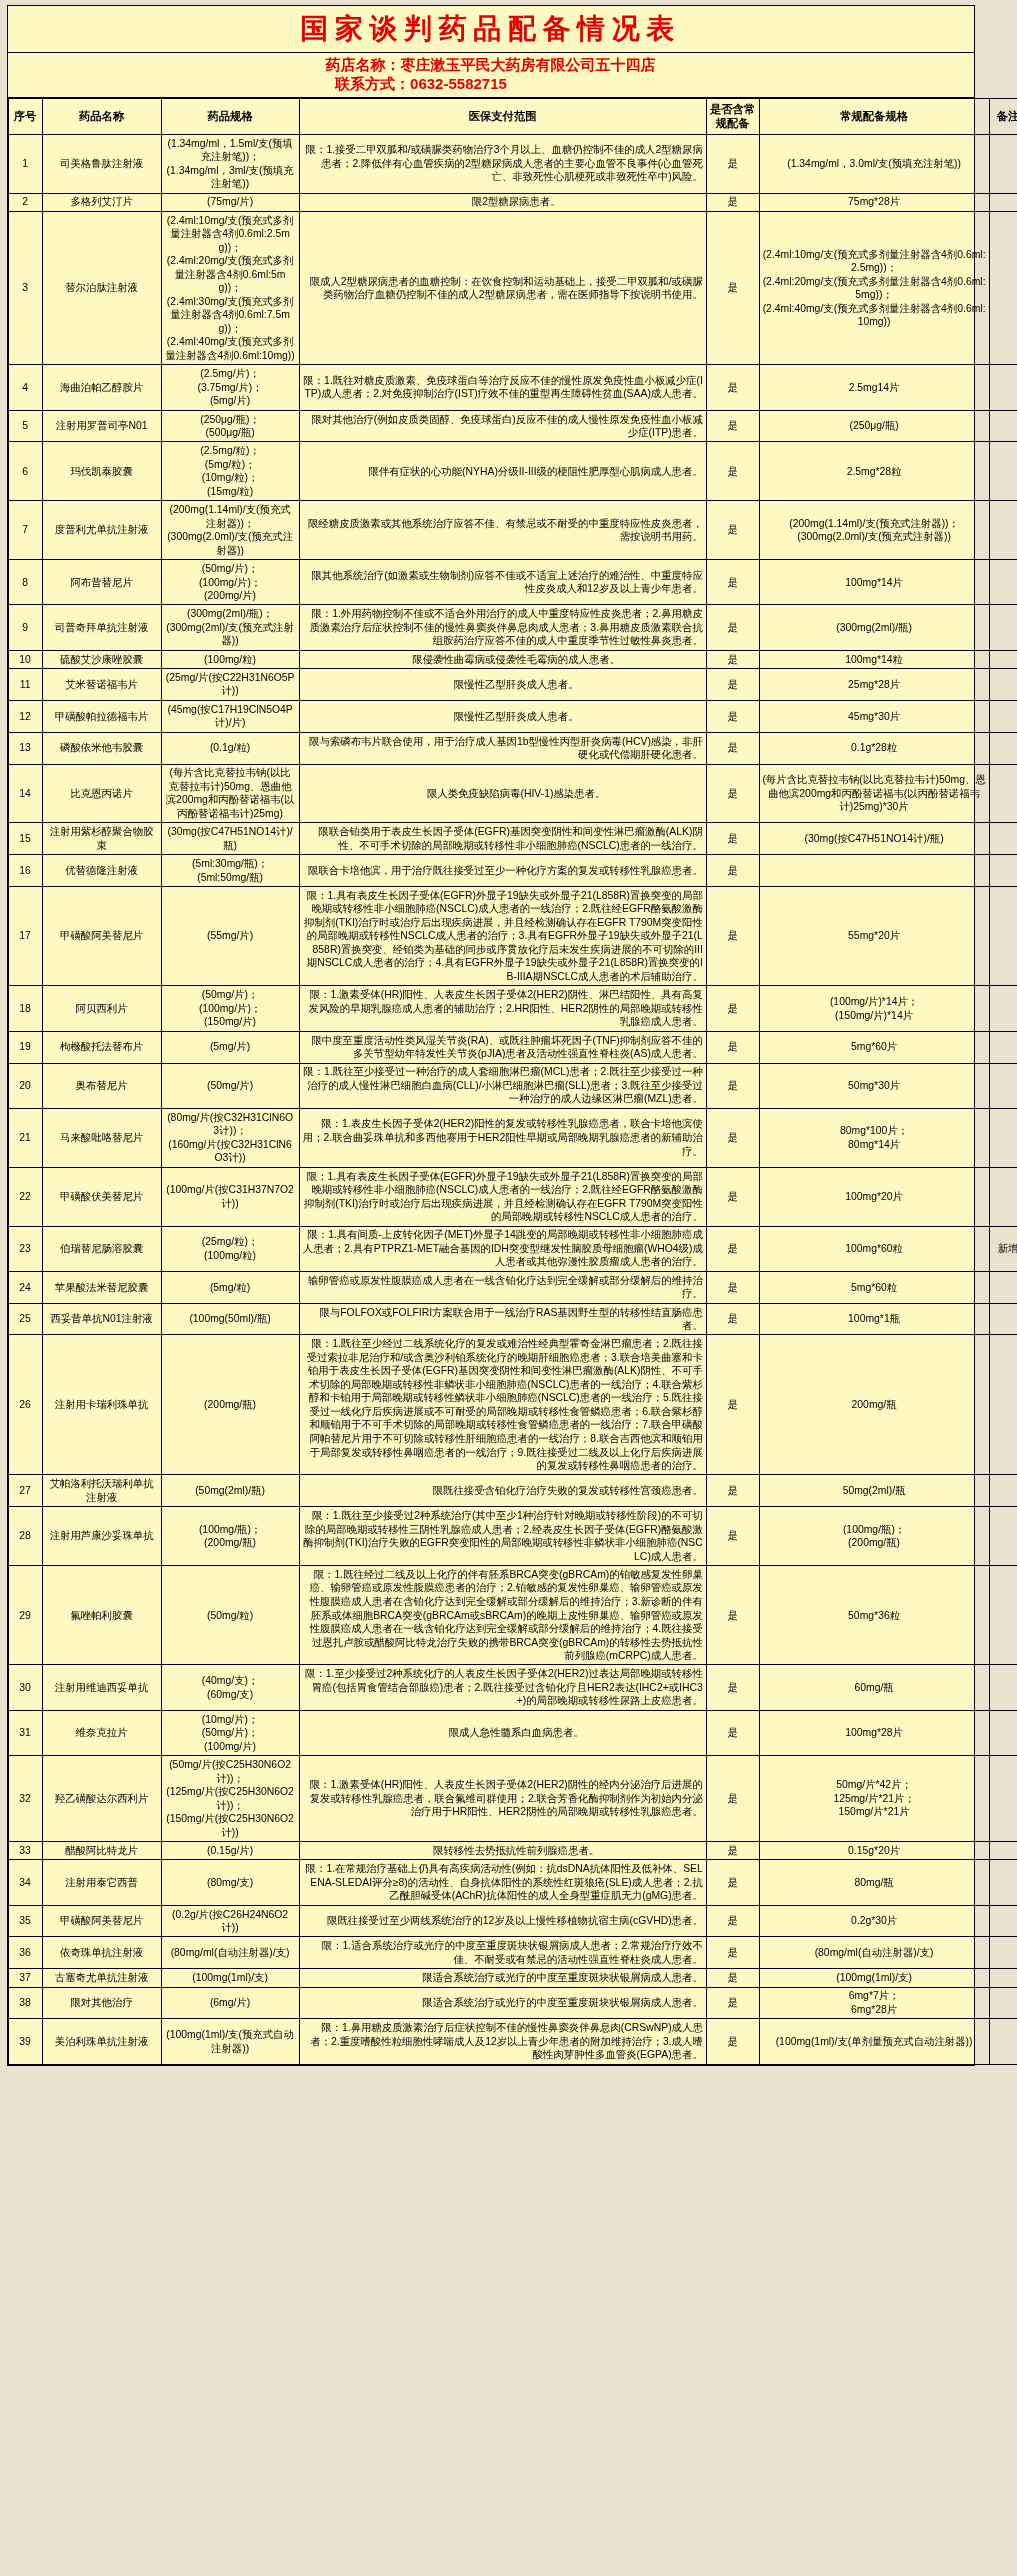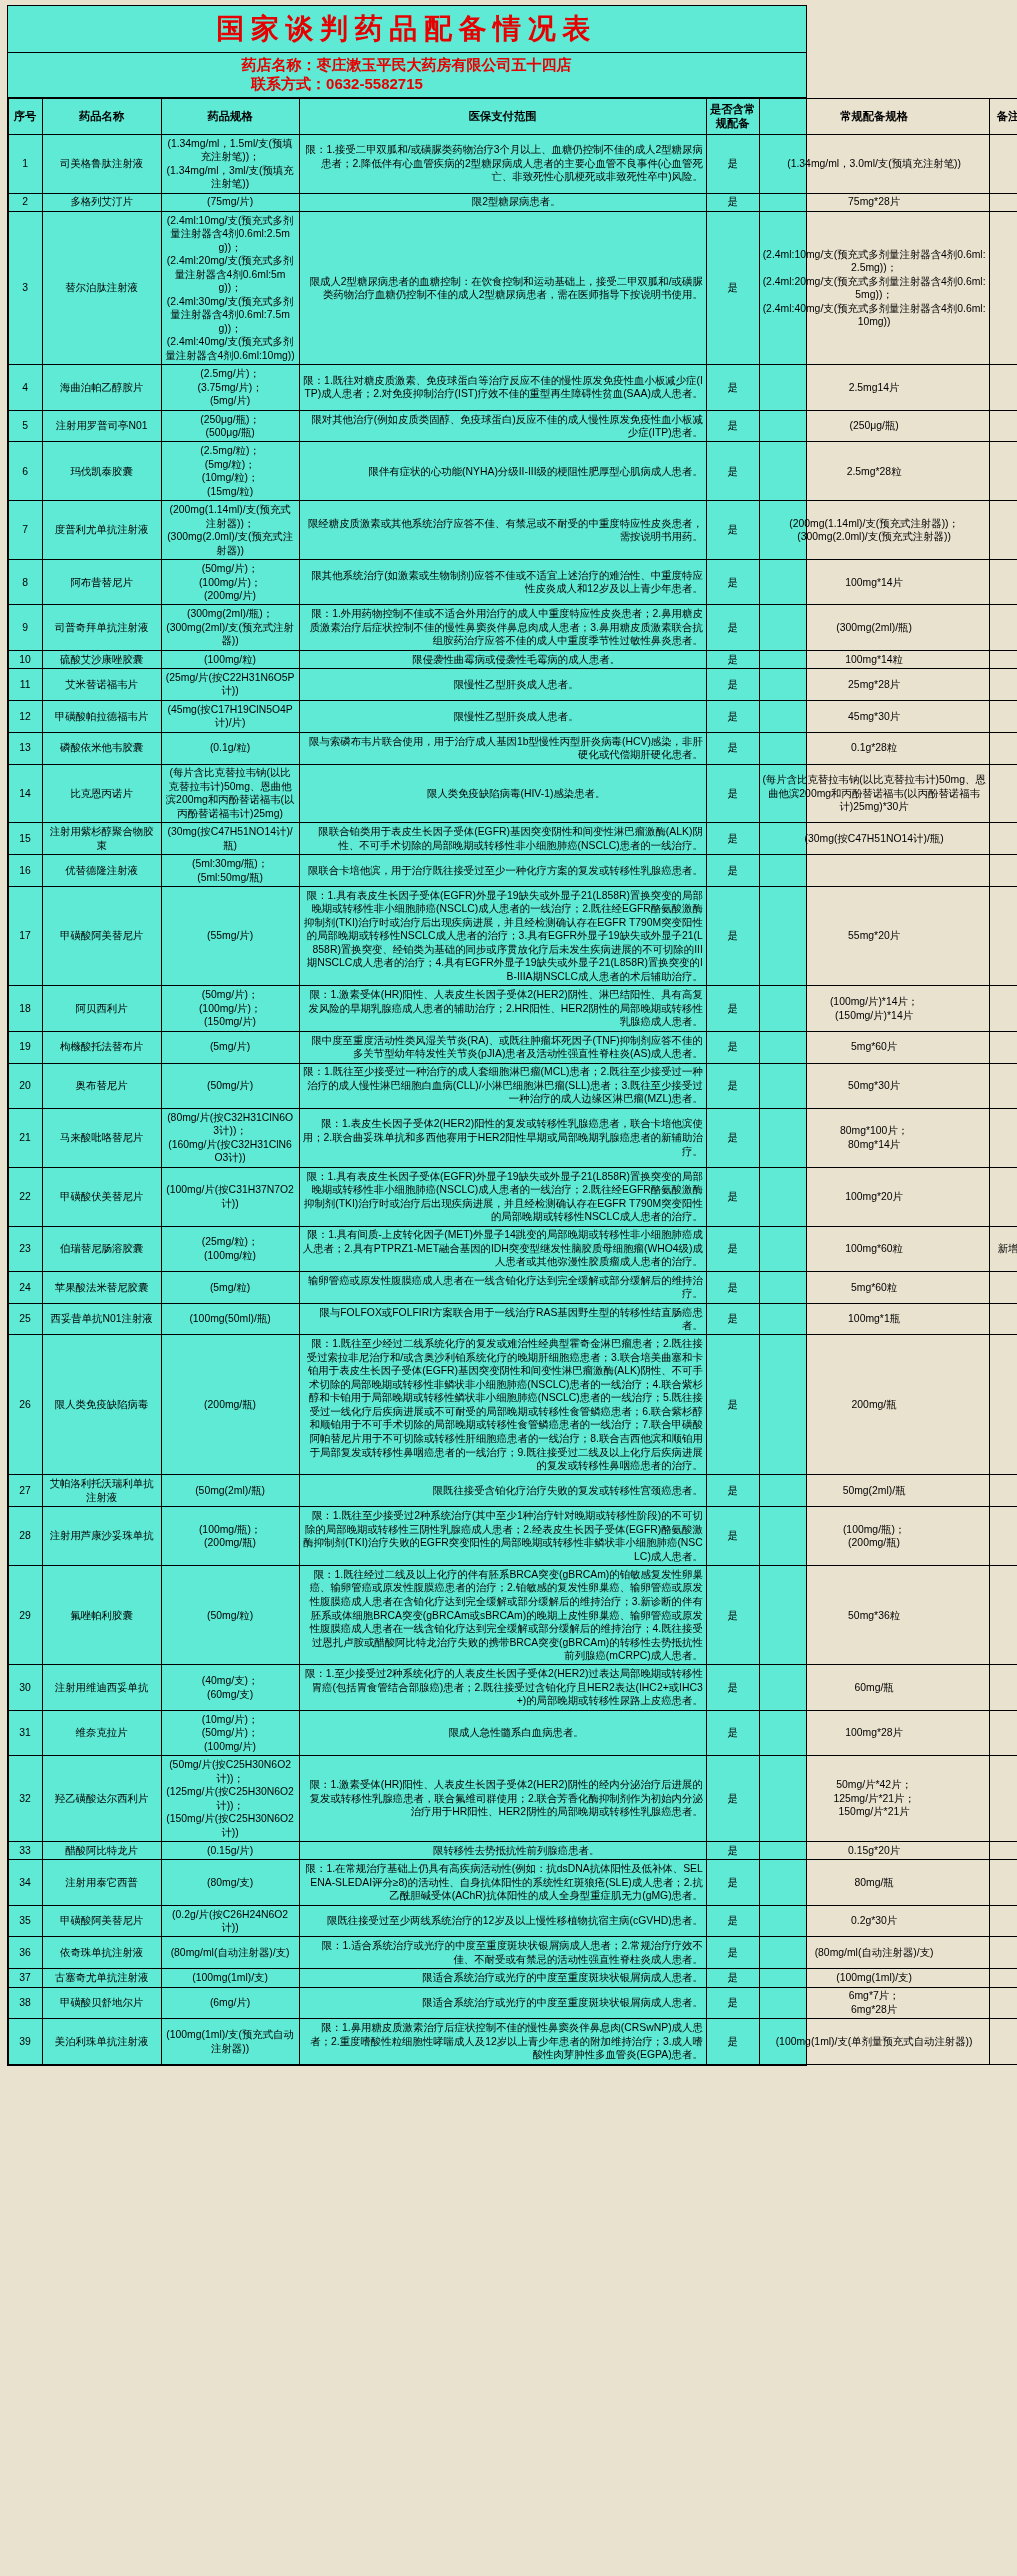"国家谈判药品配备情况表" .sheet { background: #5eead4 -> #fef9c3; width: 800px -> 968px }
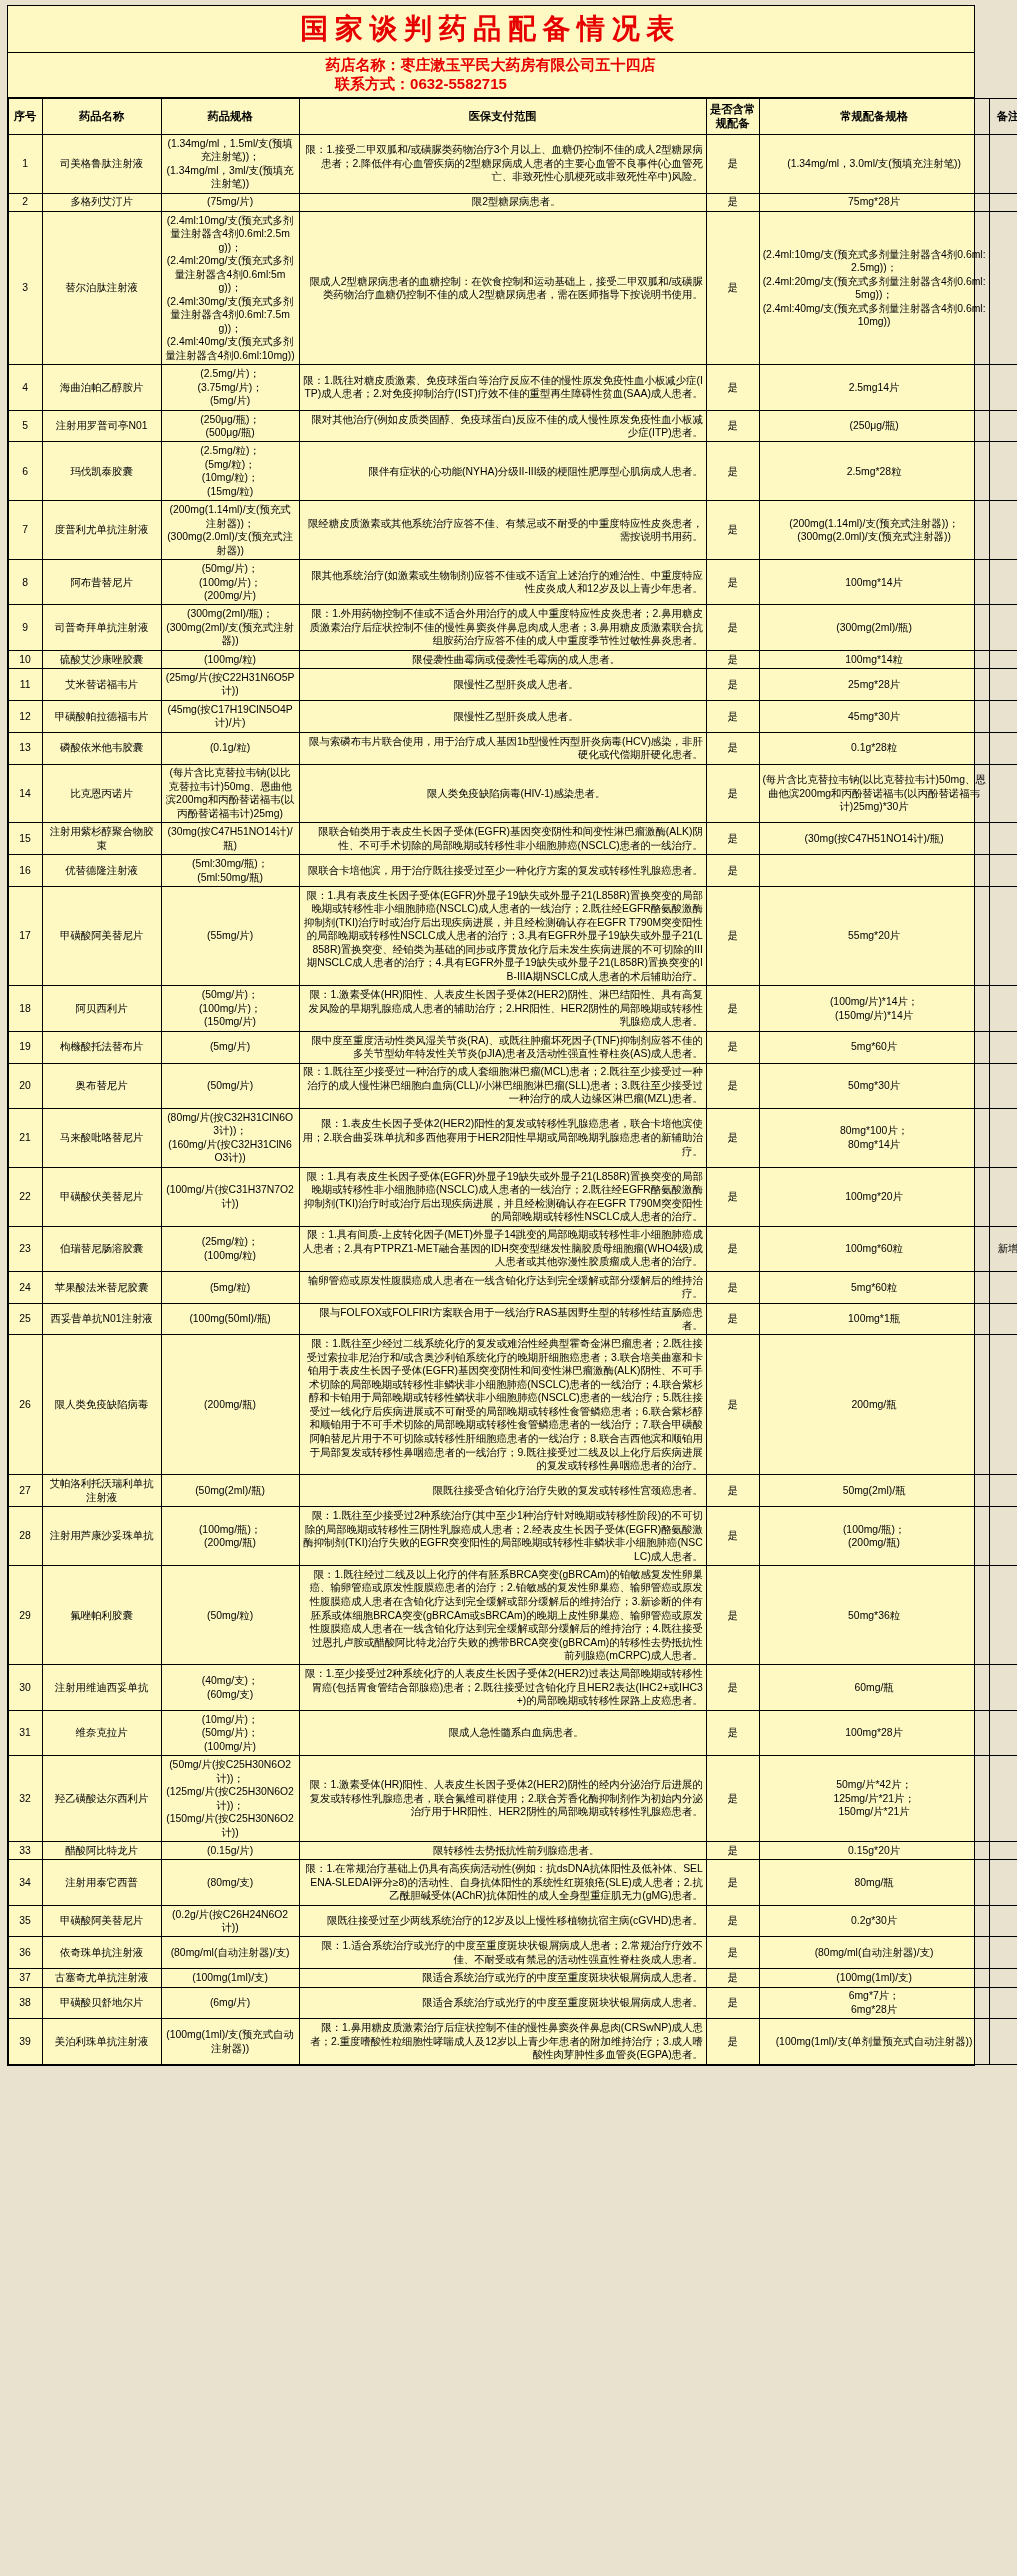"限人类免疫缺陷病毒" td.cell-drug-name { text: 限人类免疫缺陷病毒 -> 注射用卡瑞利珠单抗 }
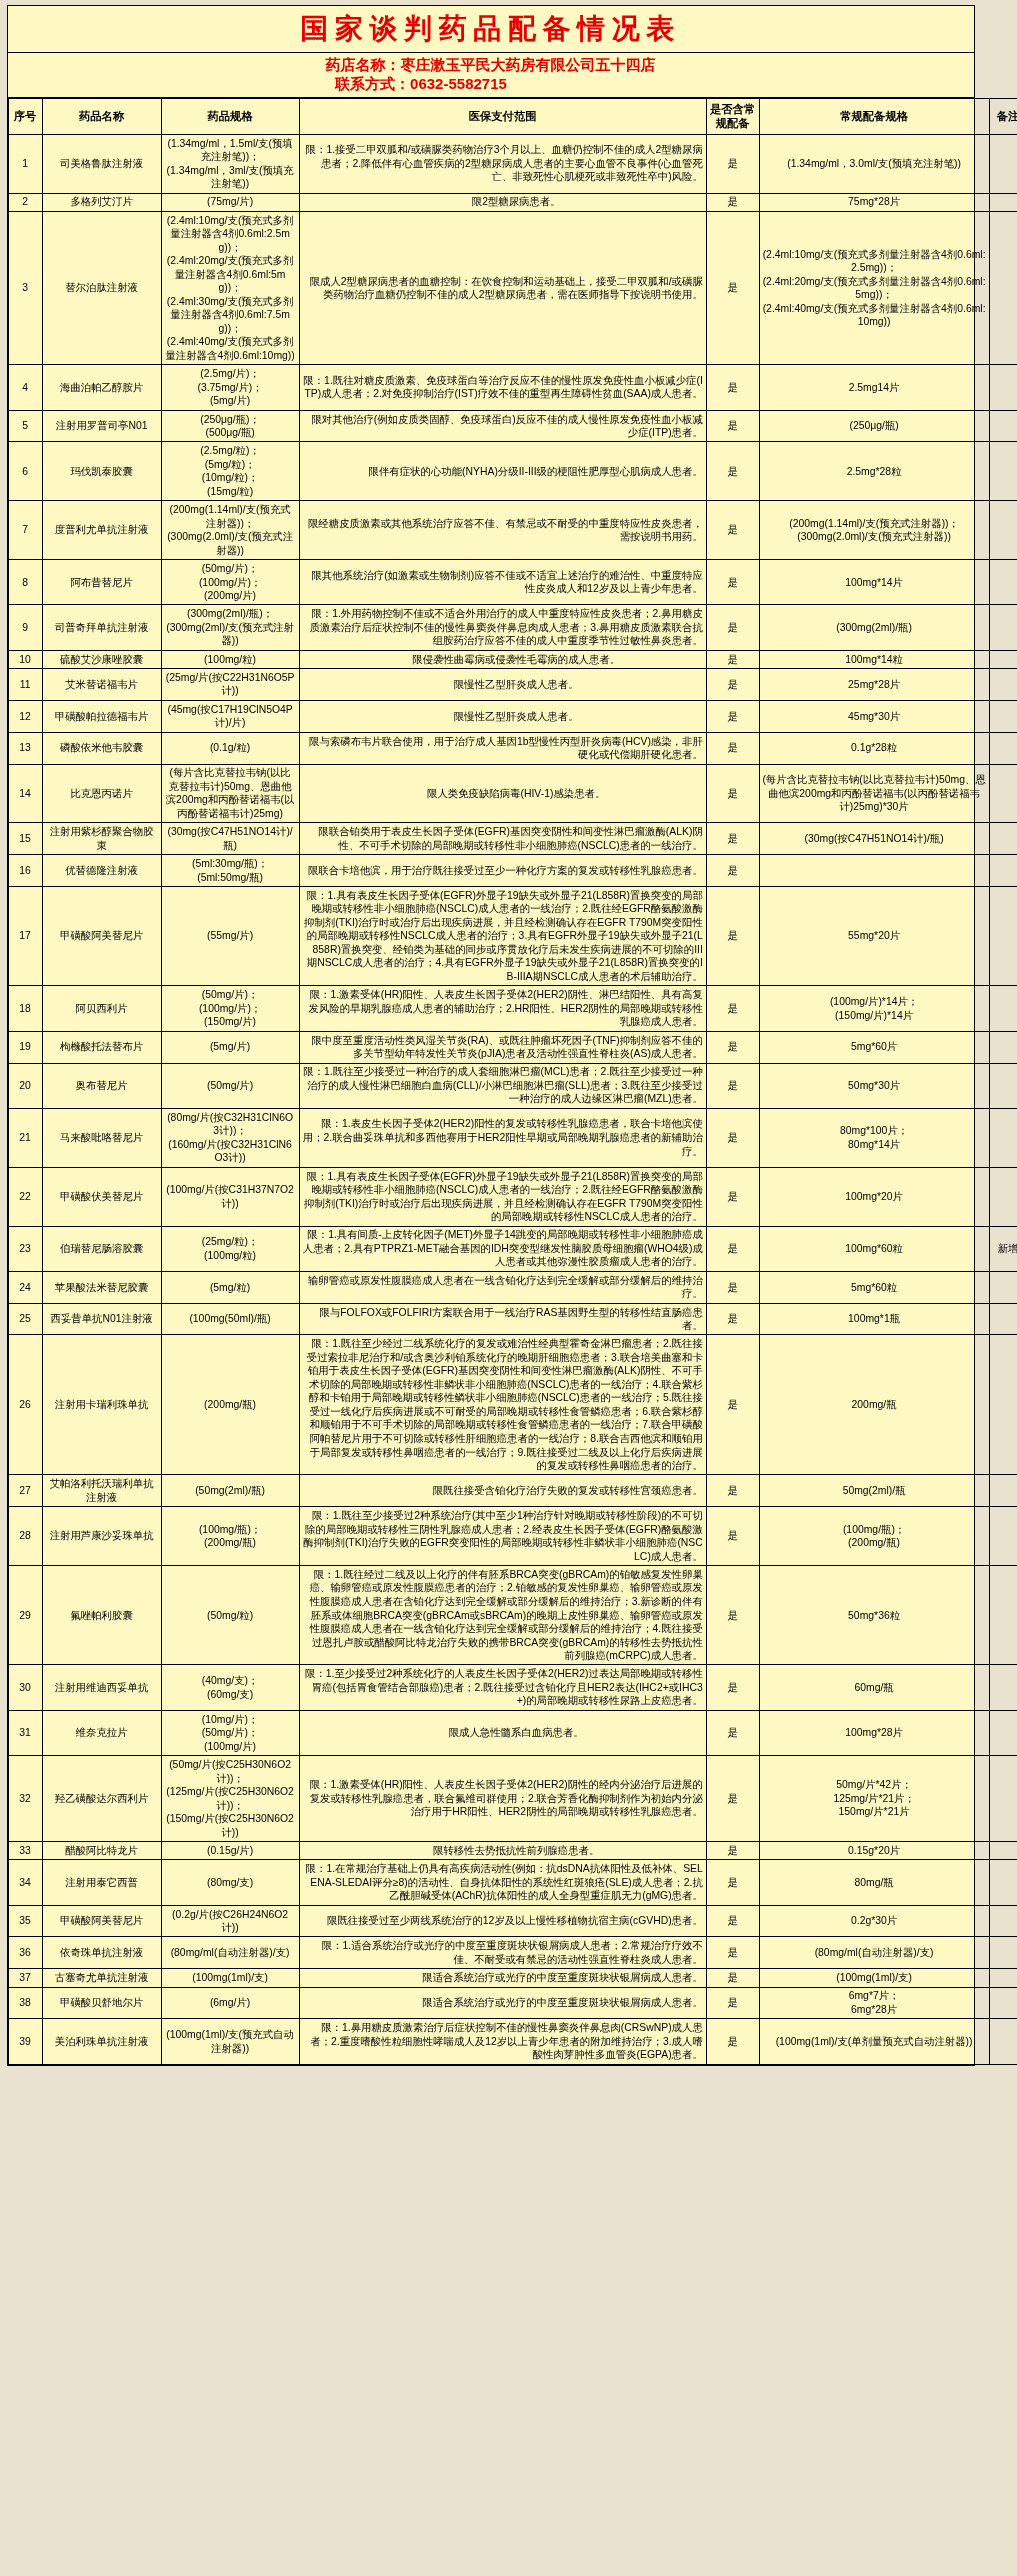"甲磺酸贝舒地尔片" td.cell-drug-name { text: 甲磺酸贝舒地尔片 -> 限对其他治疗 }
